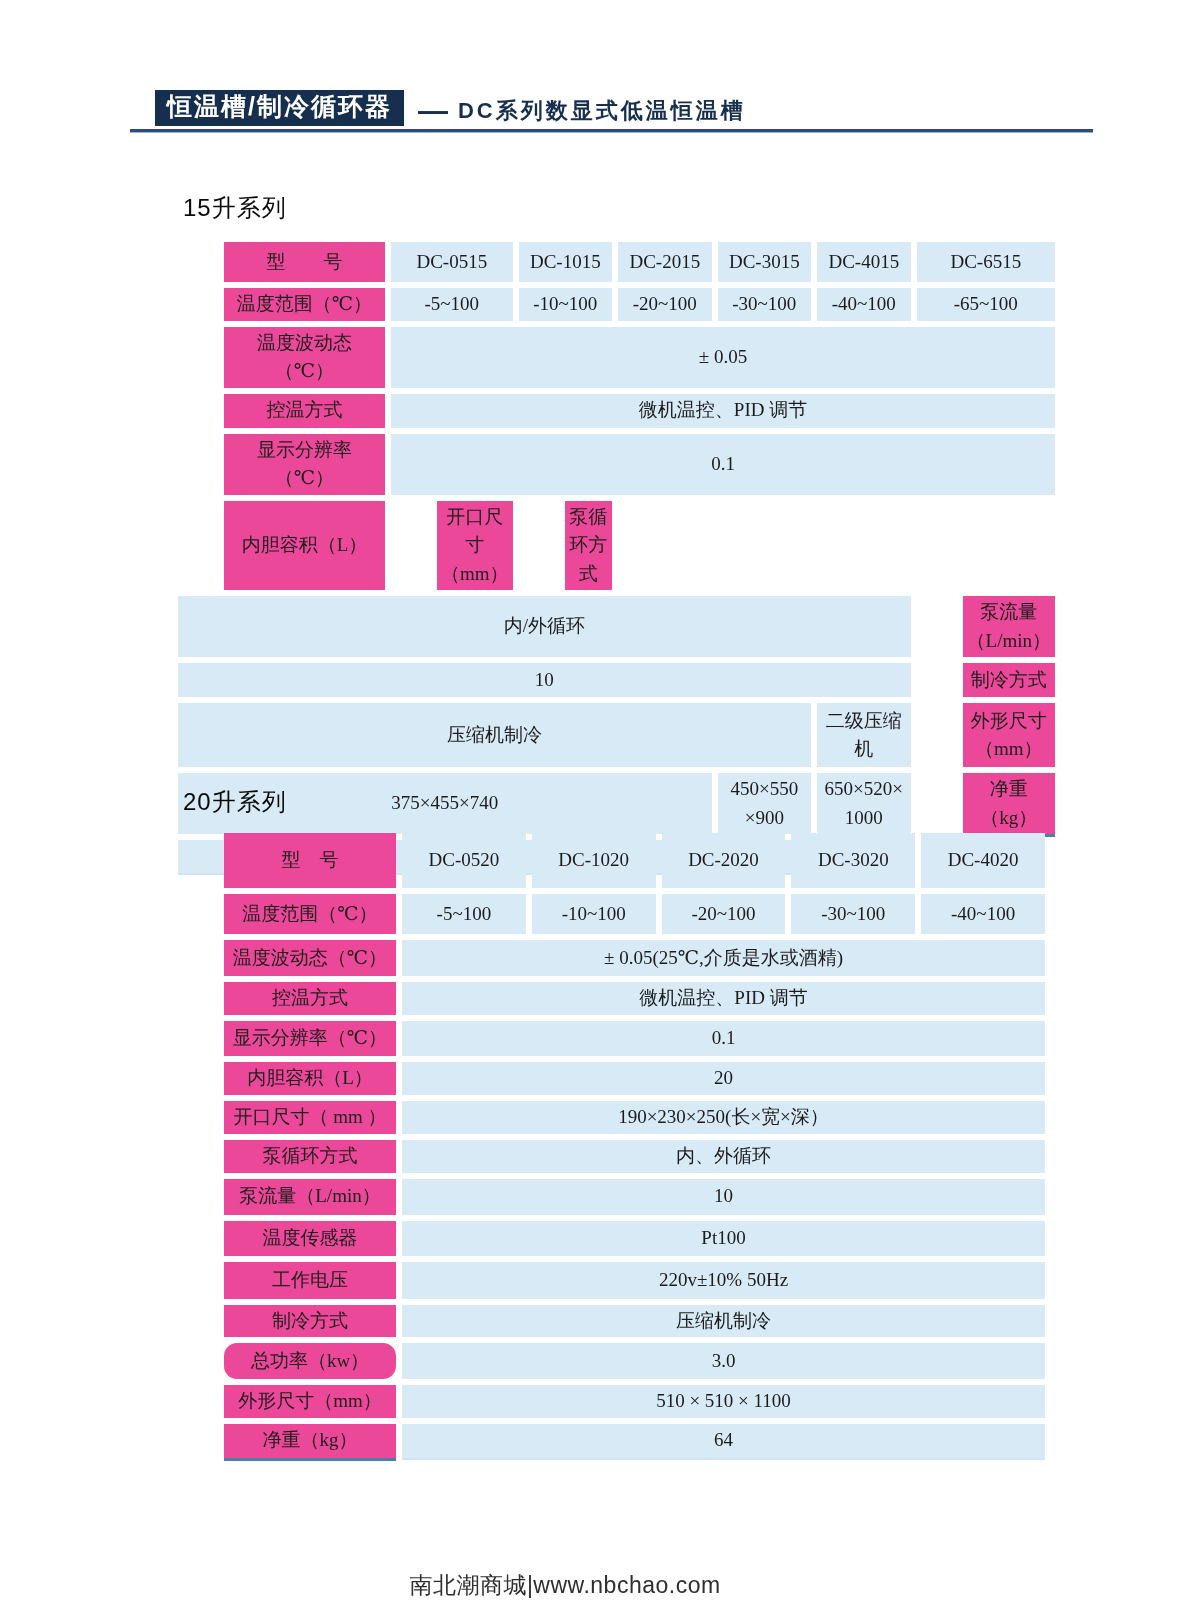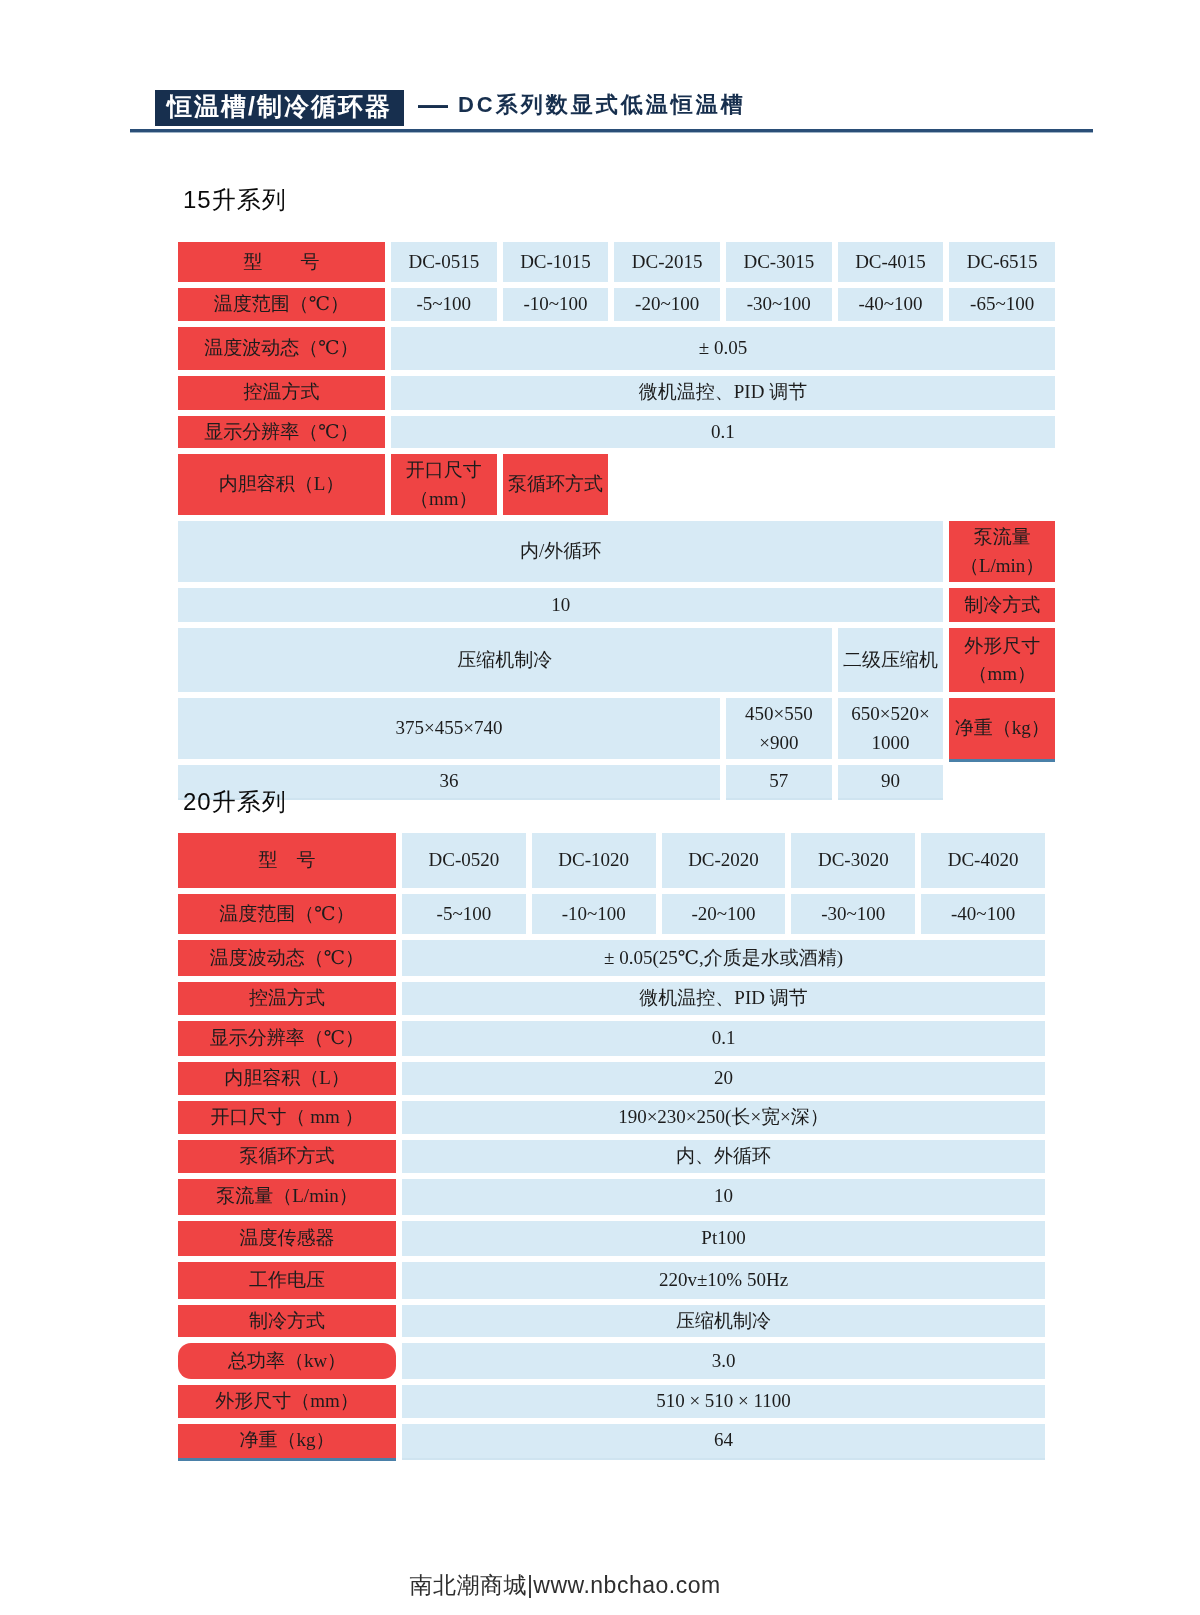"恒温槽/制冷循环器" .header-row { align-items: flex-start -> flex-end }
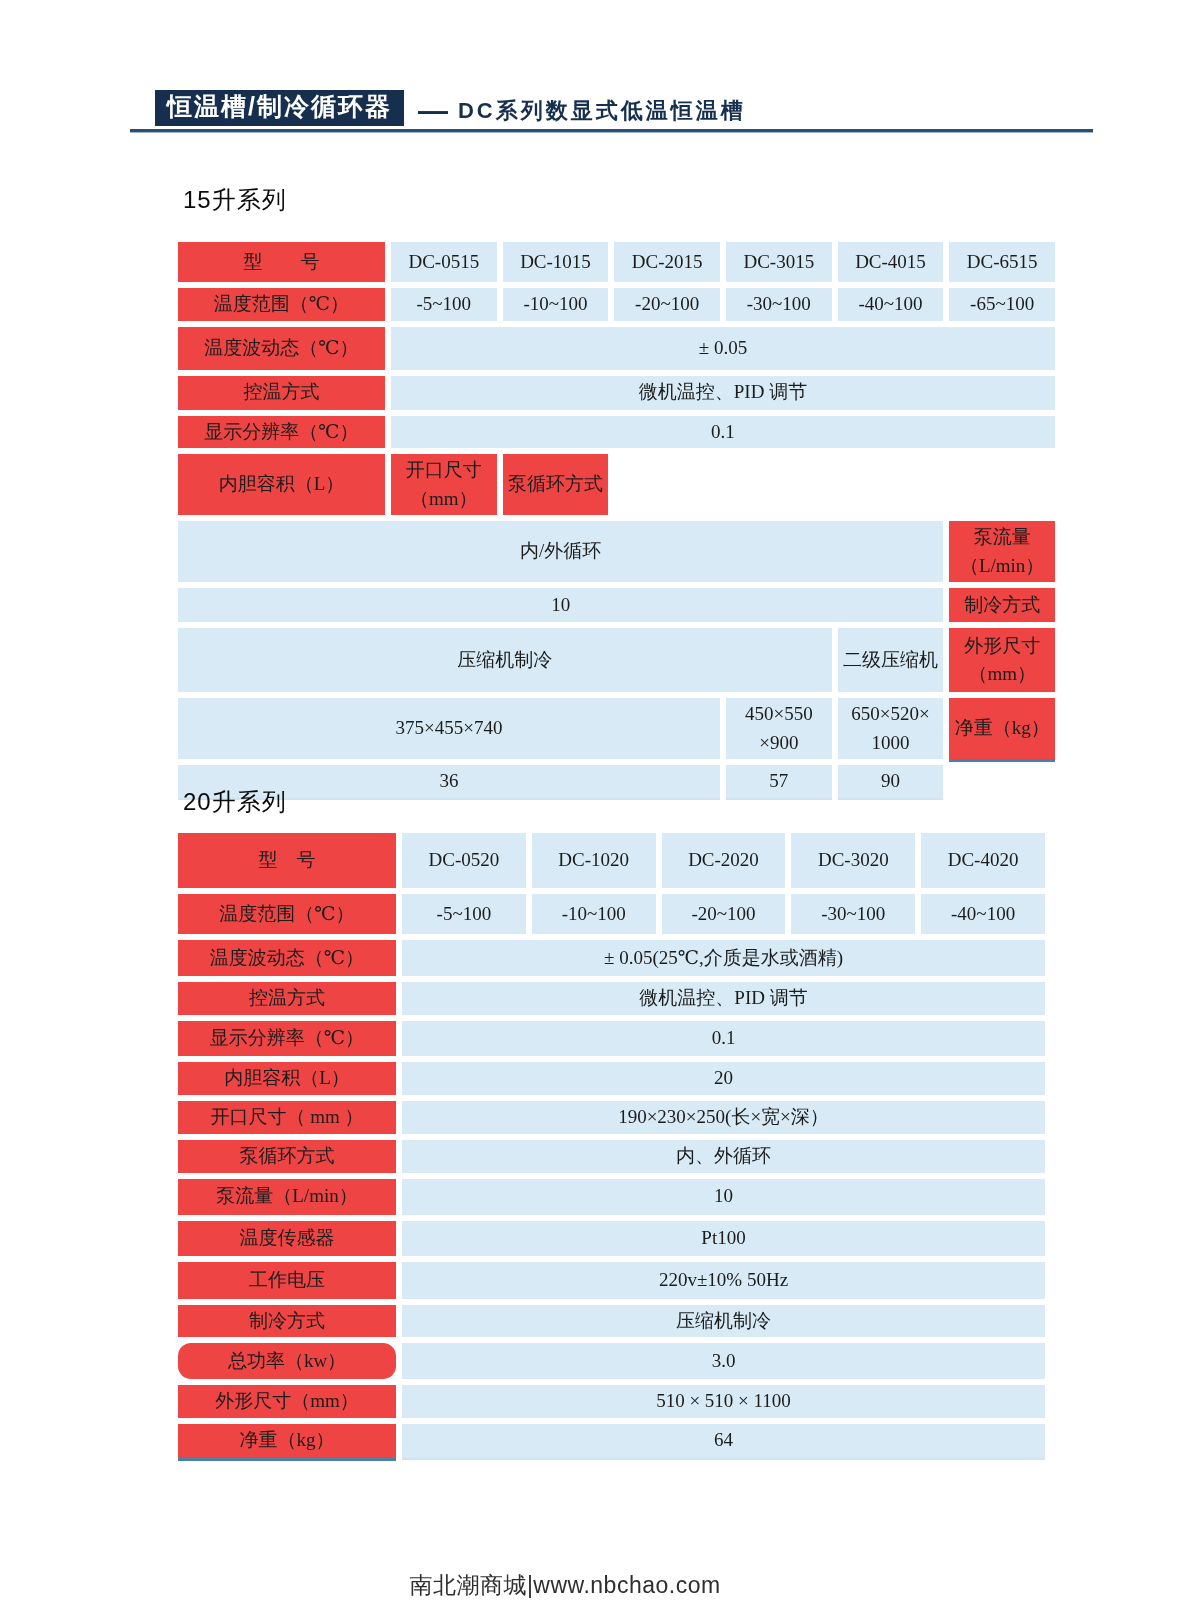"15升系列" .sec-title.t15 { top: 184px -> 192px }
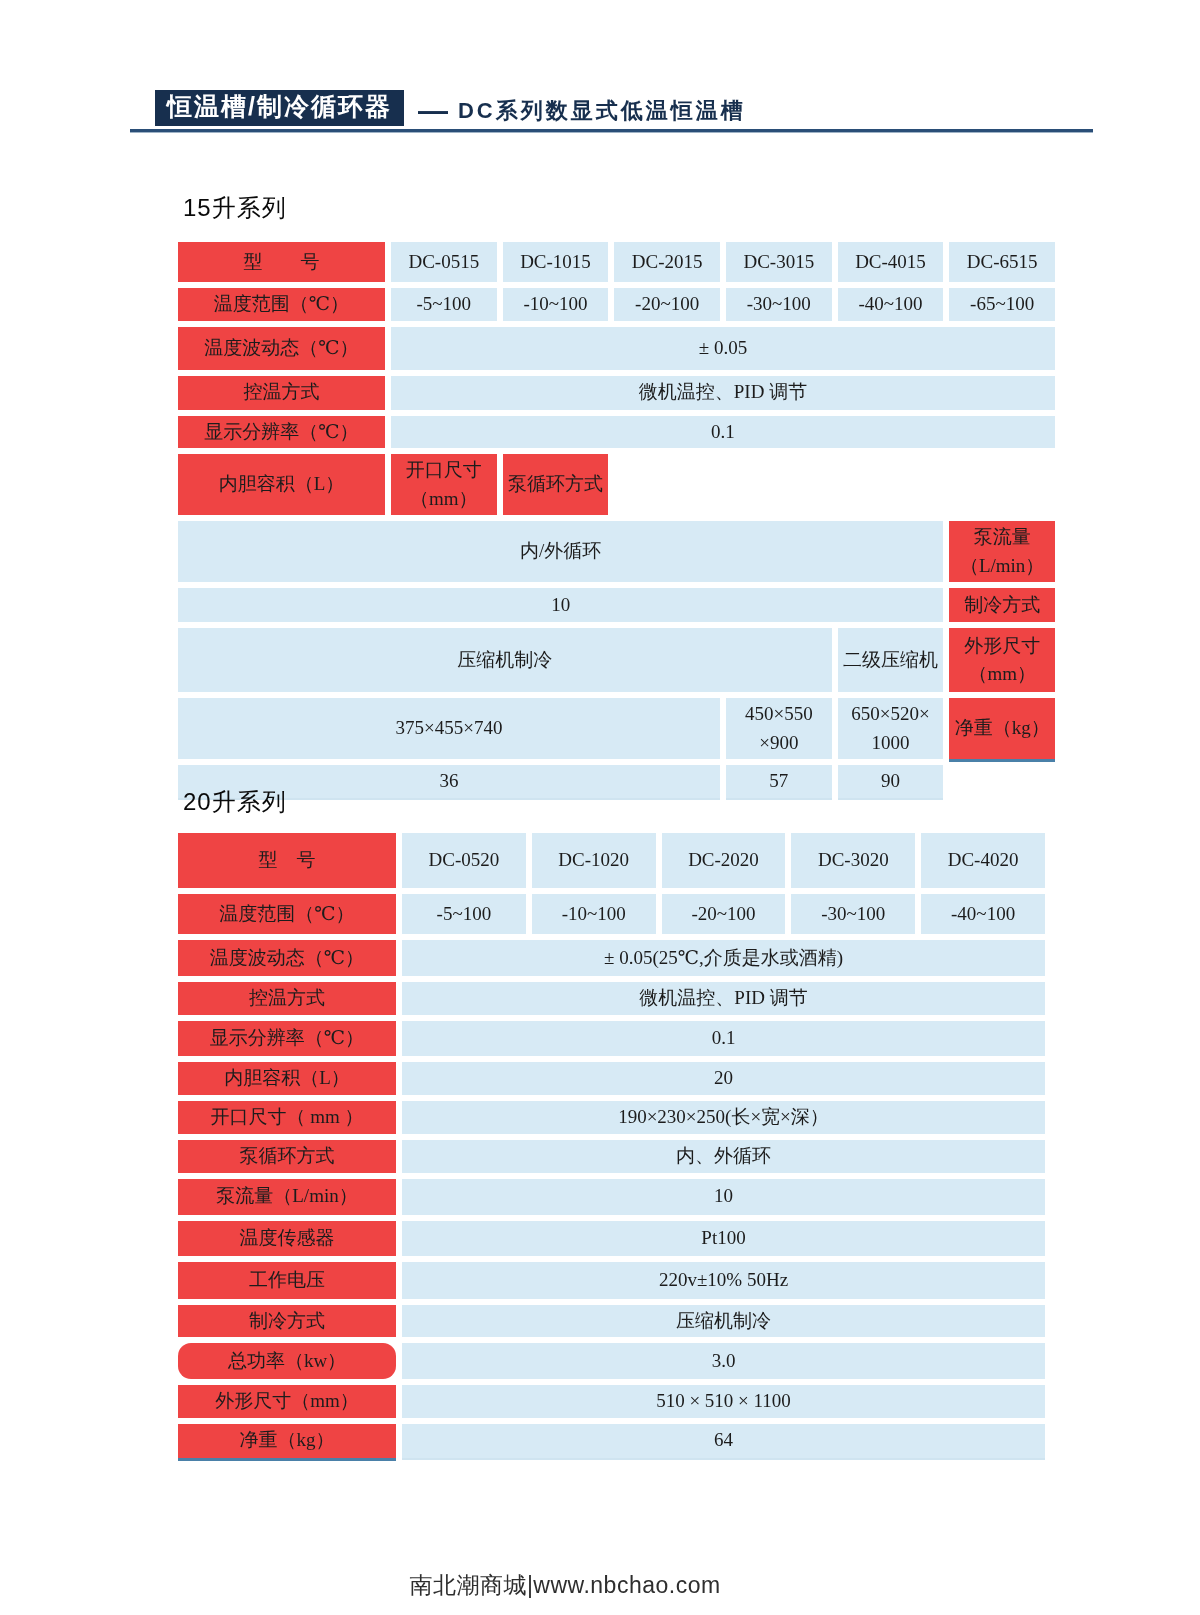"型 号" .cell.label { background: #ef4444 -> #ec4899; margin-left: none -> 46px }
